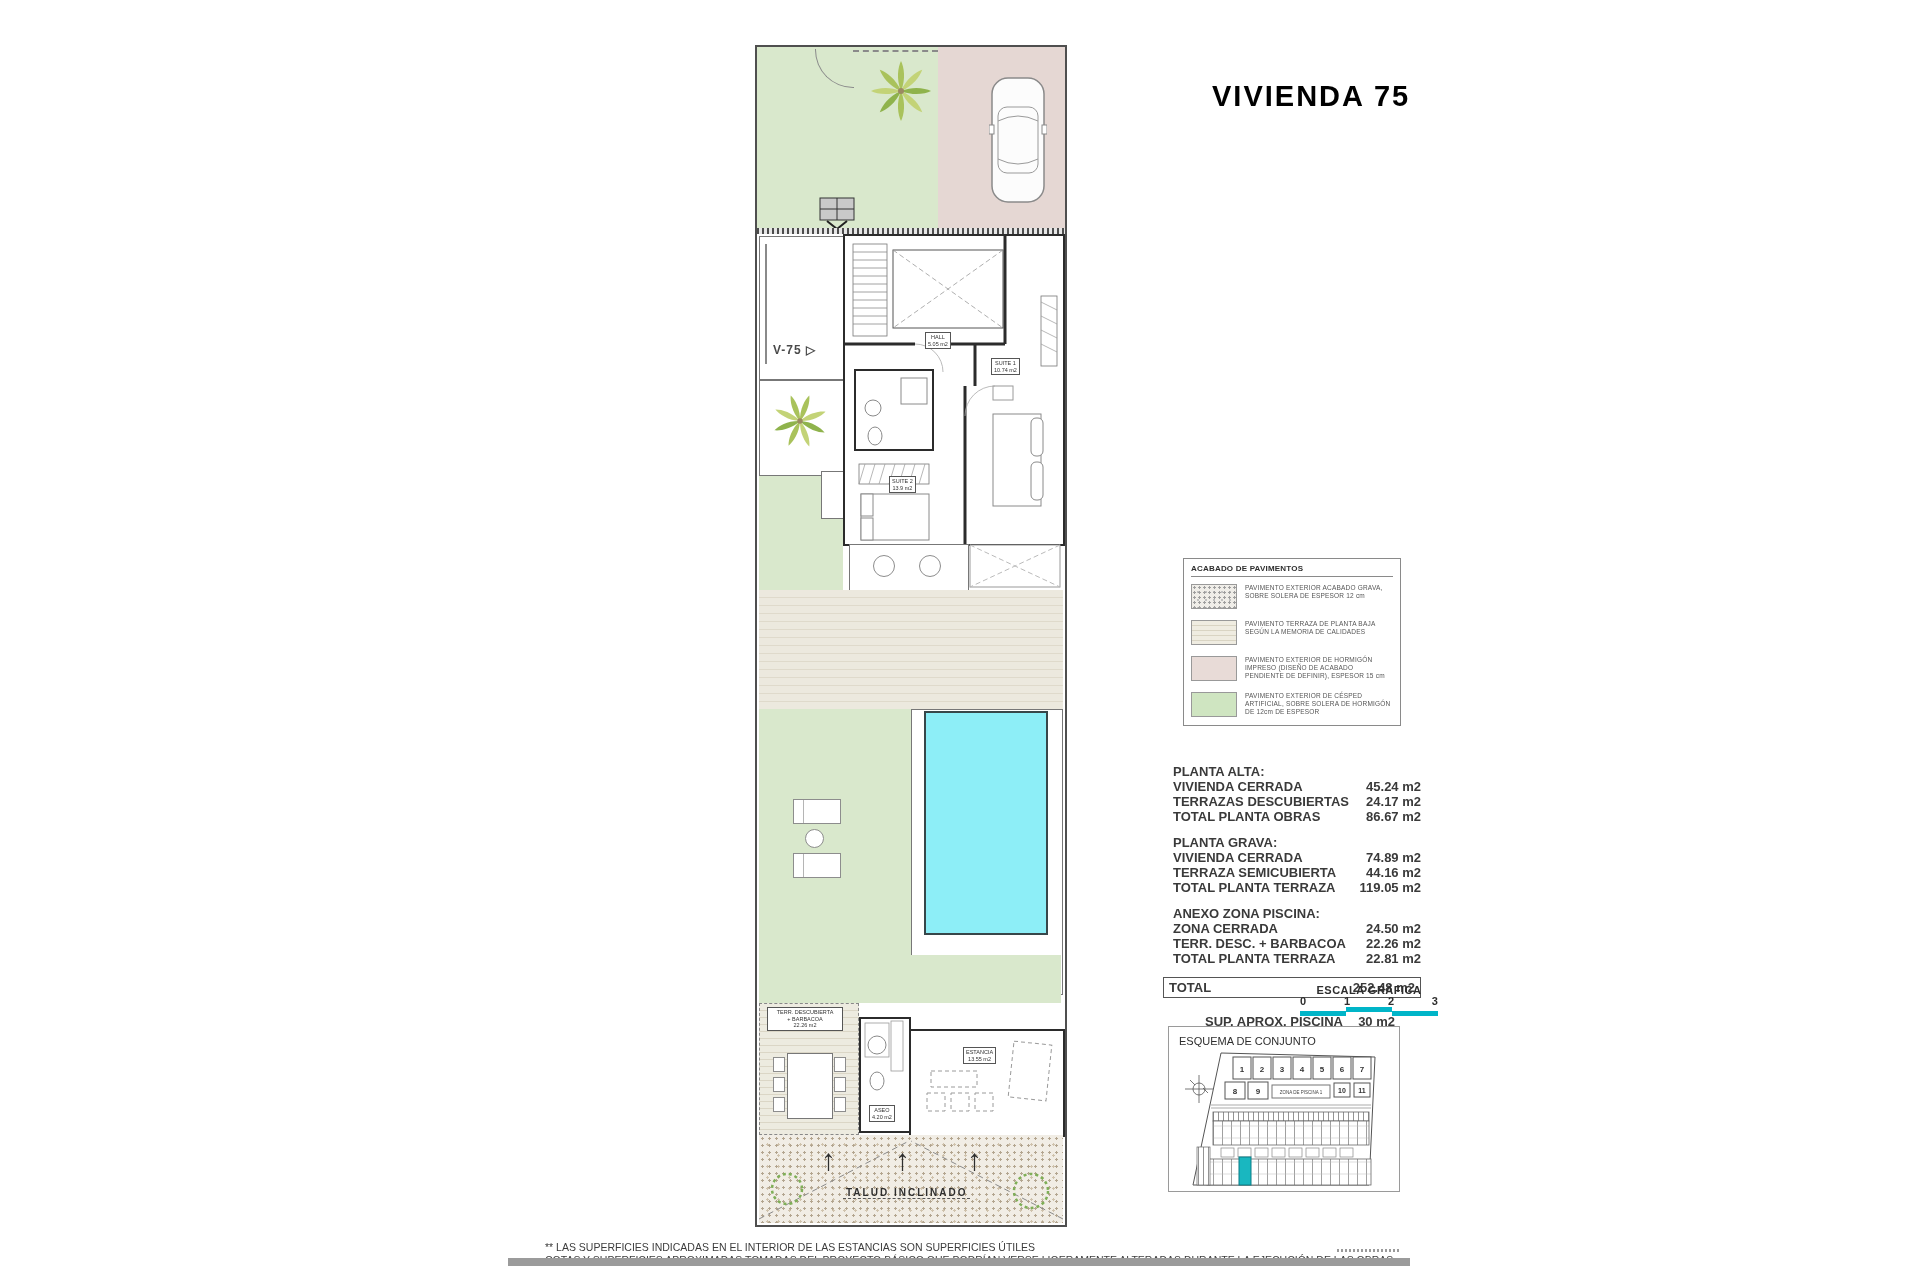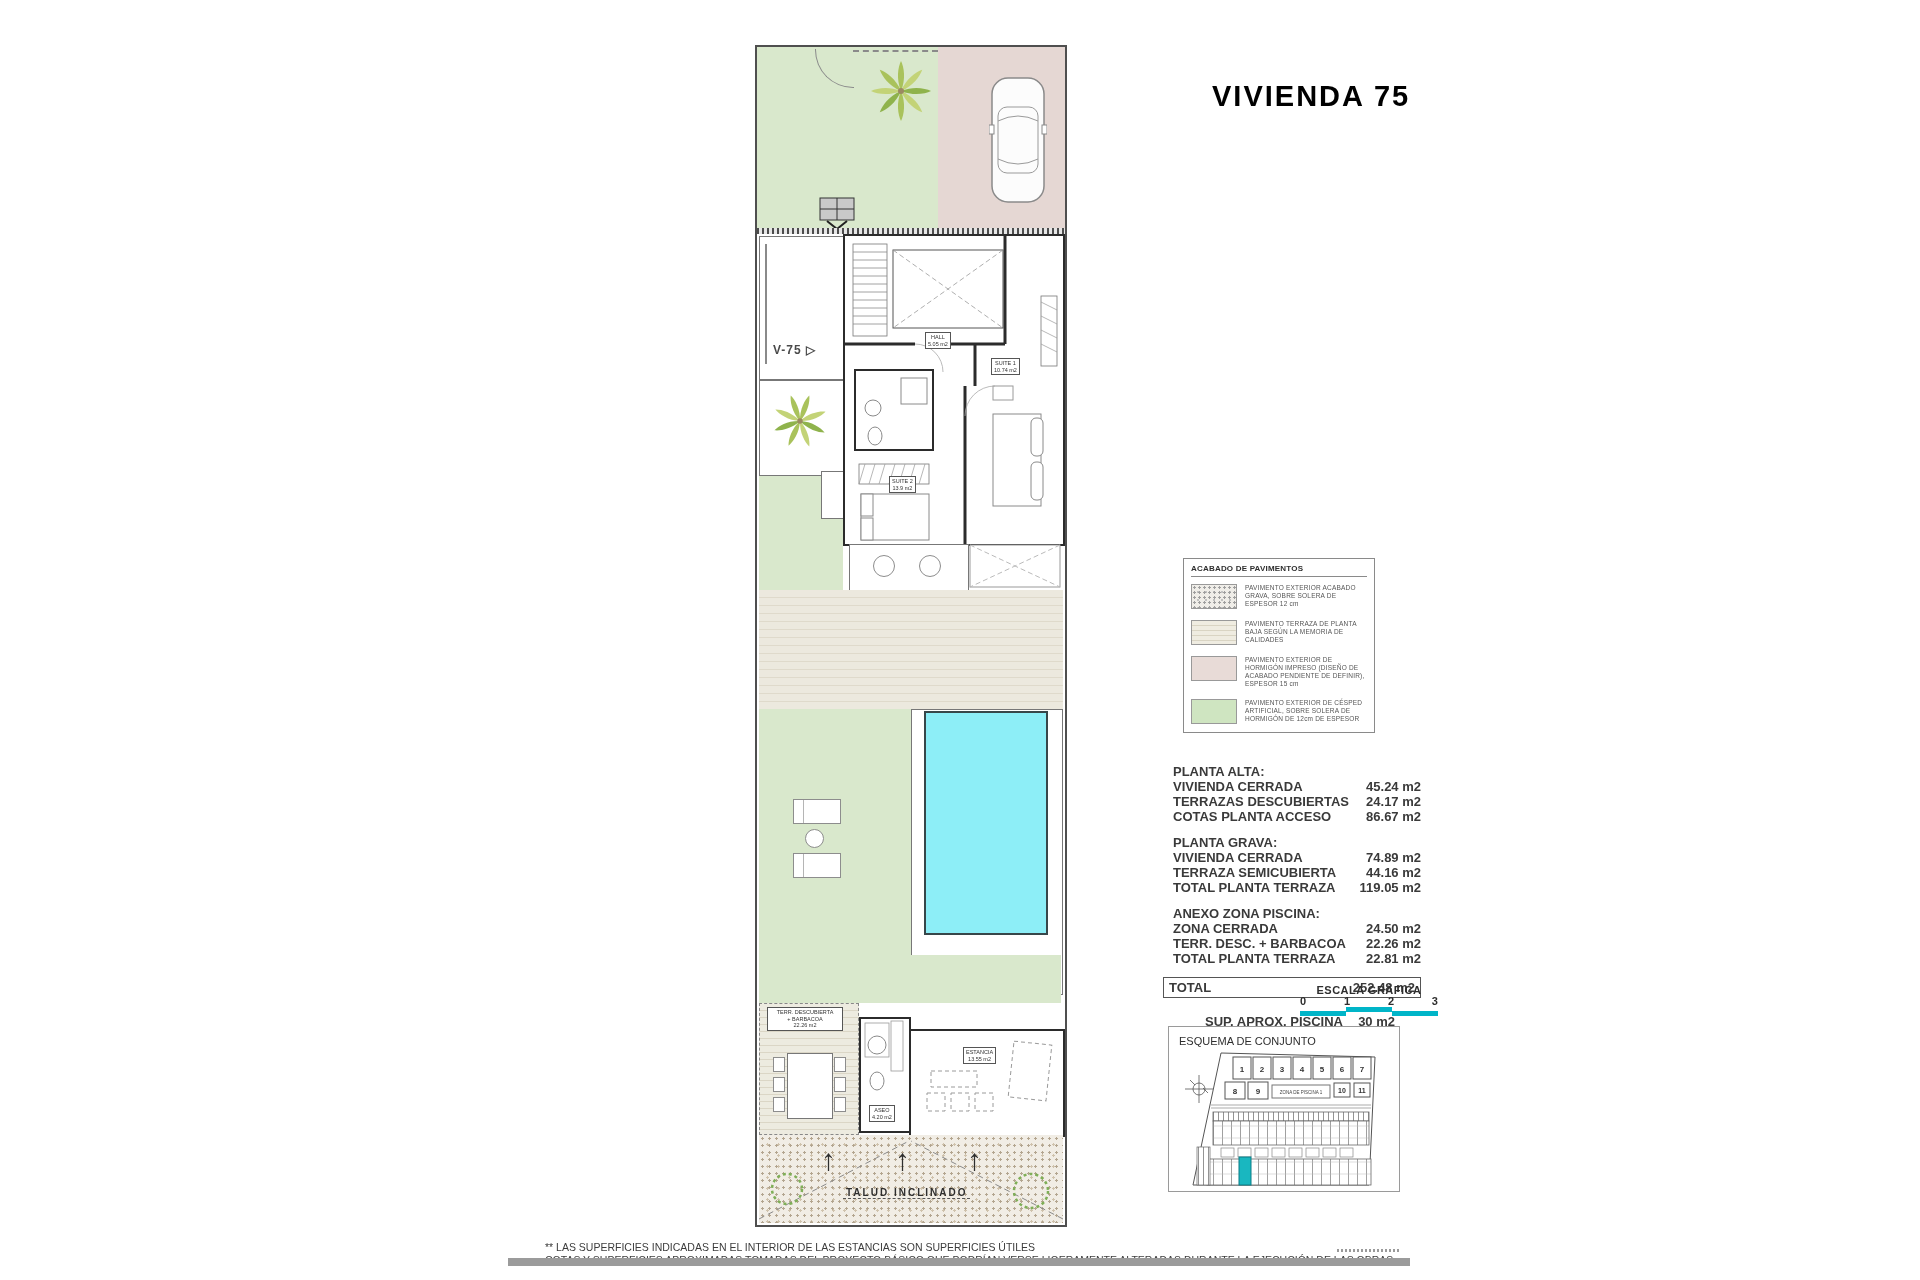"ACABADO DE PAVIMENTOS" .legend { width: 192px -> 218px }
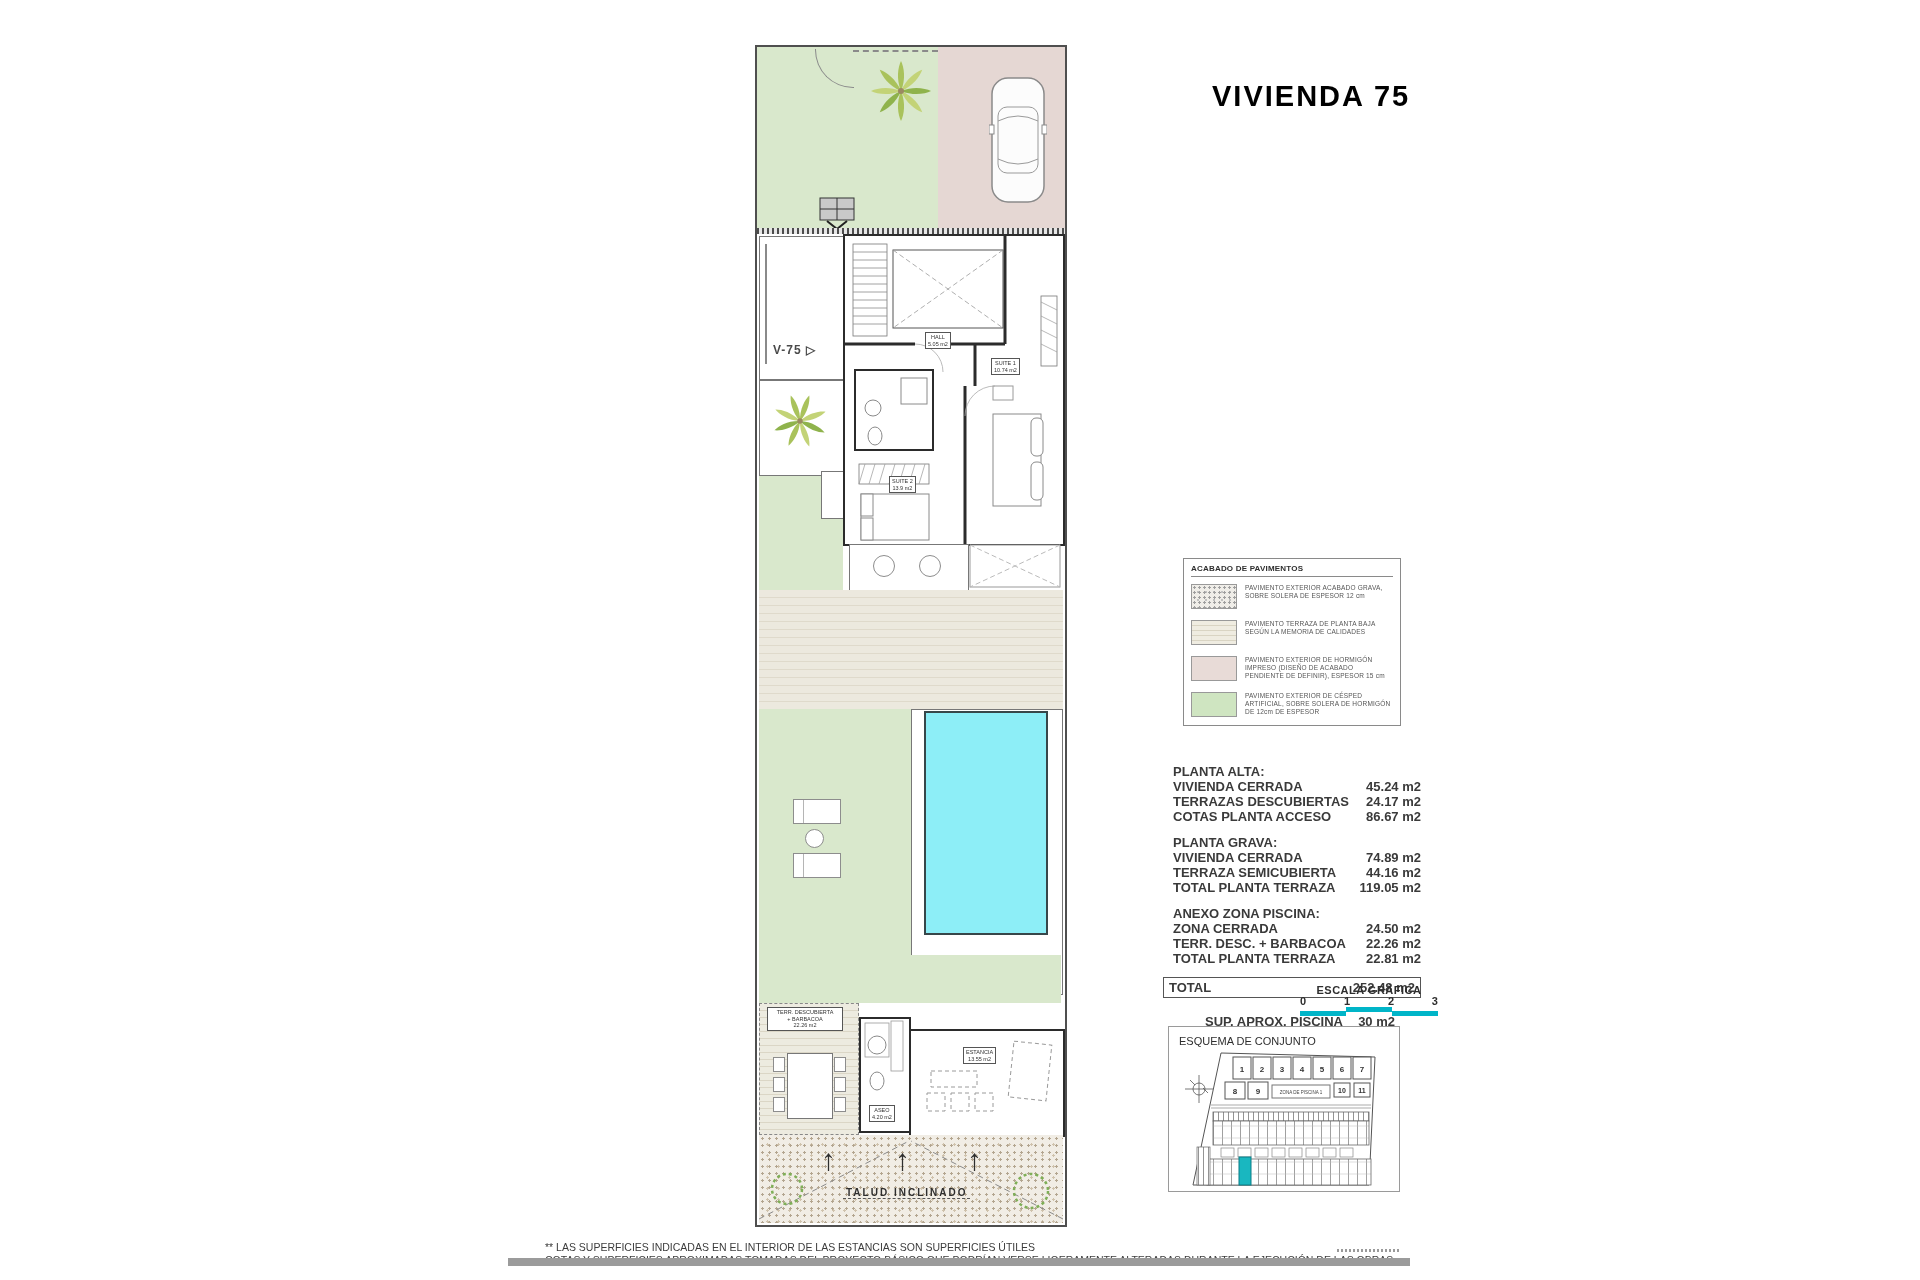"COTAS PLANTA ACCESO" span { text: COTAS PLANTA ACCESO -> TOTAL PLANTA OBRAS }
